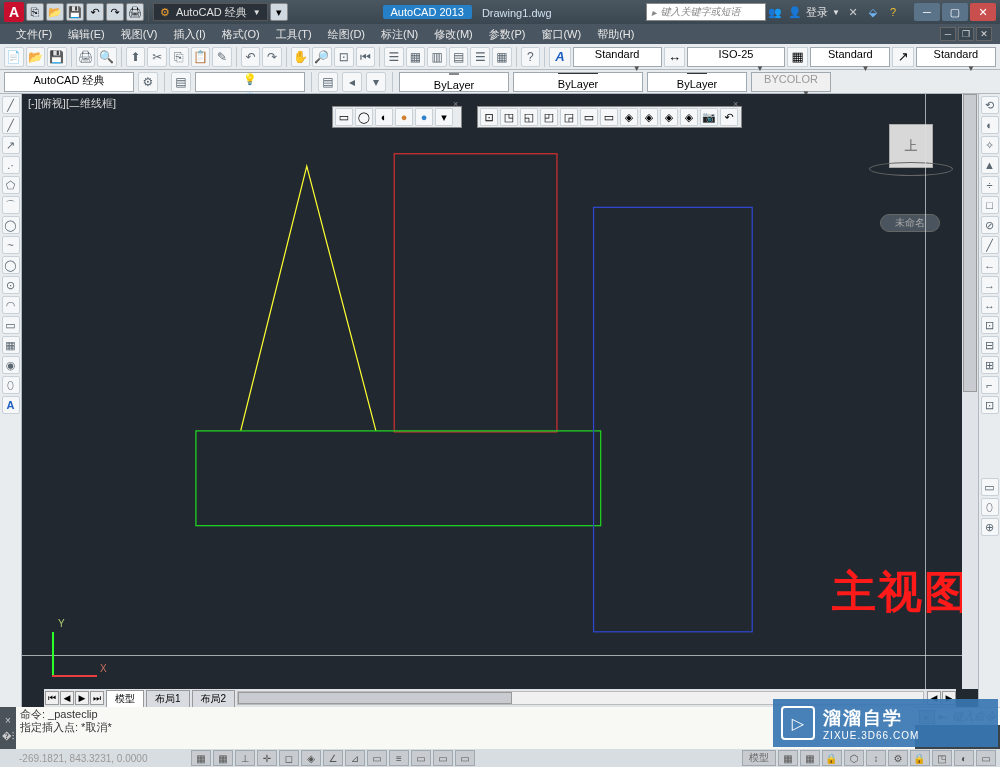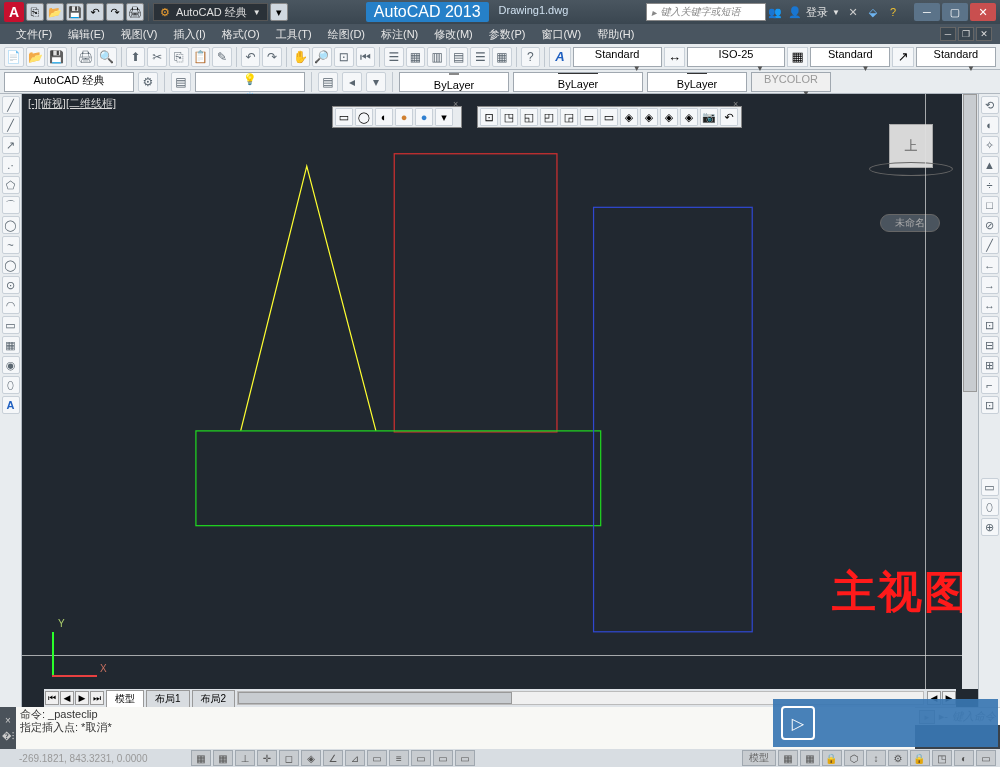"AutoCAD 2013" .title-app { font-size: 16px -> 11px }
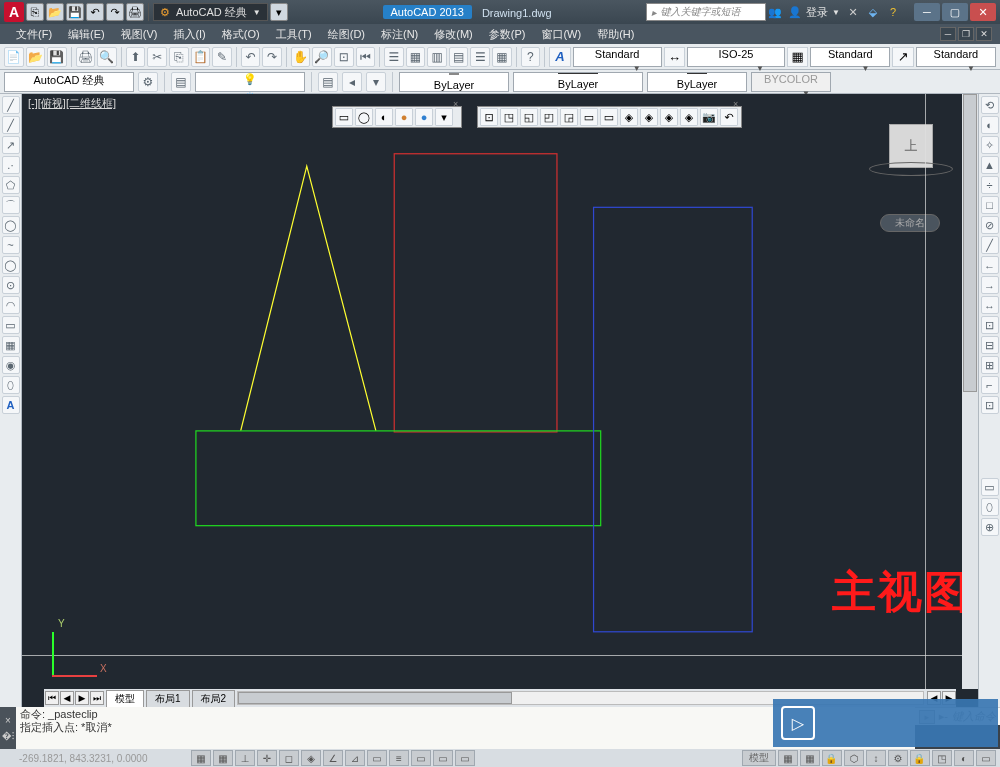"[-][俯视][二维线框]" .viewport-label { text-decoration: underline -> none }
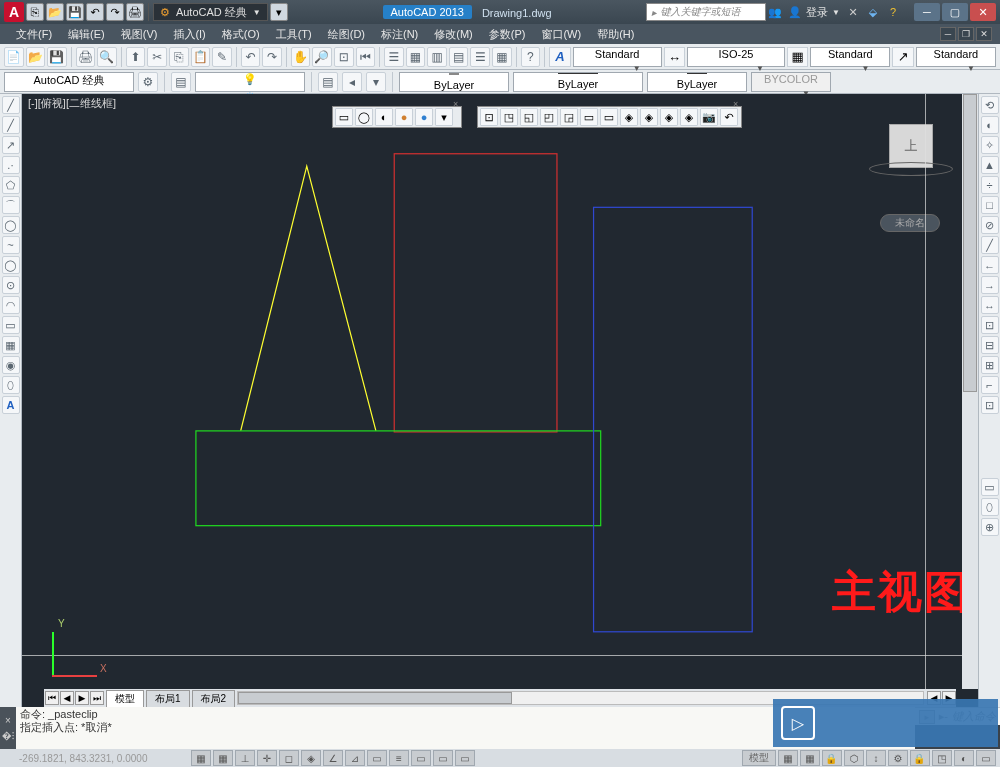"溜溜自学" div.wm-text { html: none -> <div> <span>溜溜自学</span> <span>ZIXUE.3D66.COM</span> </div> }
